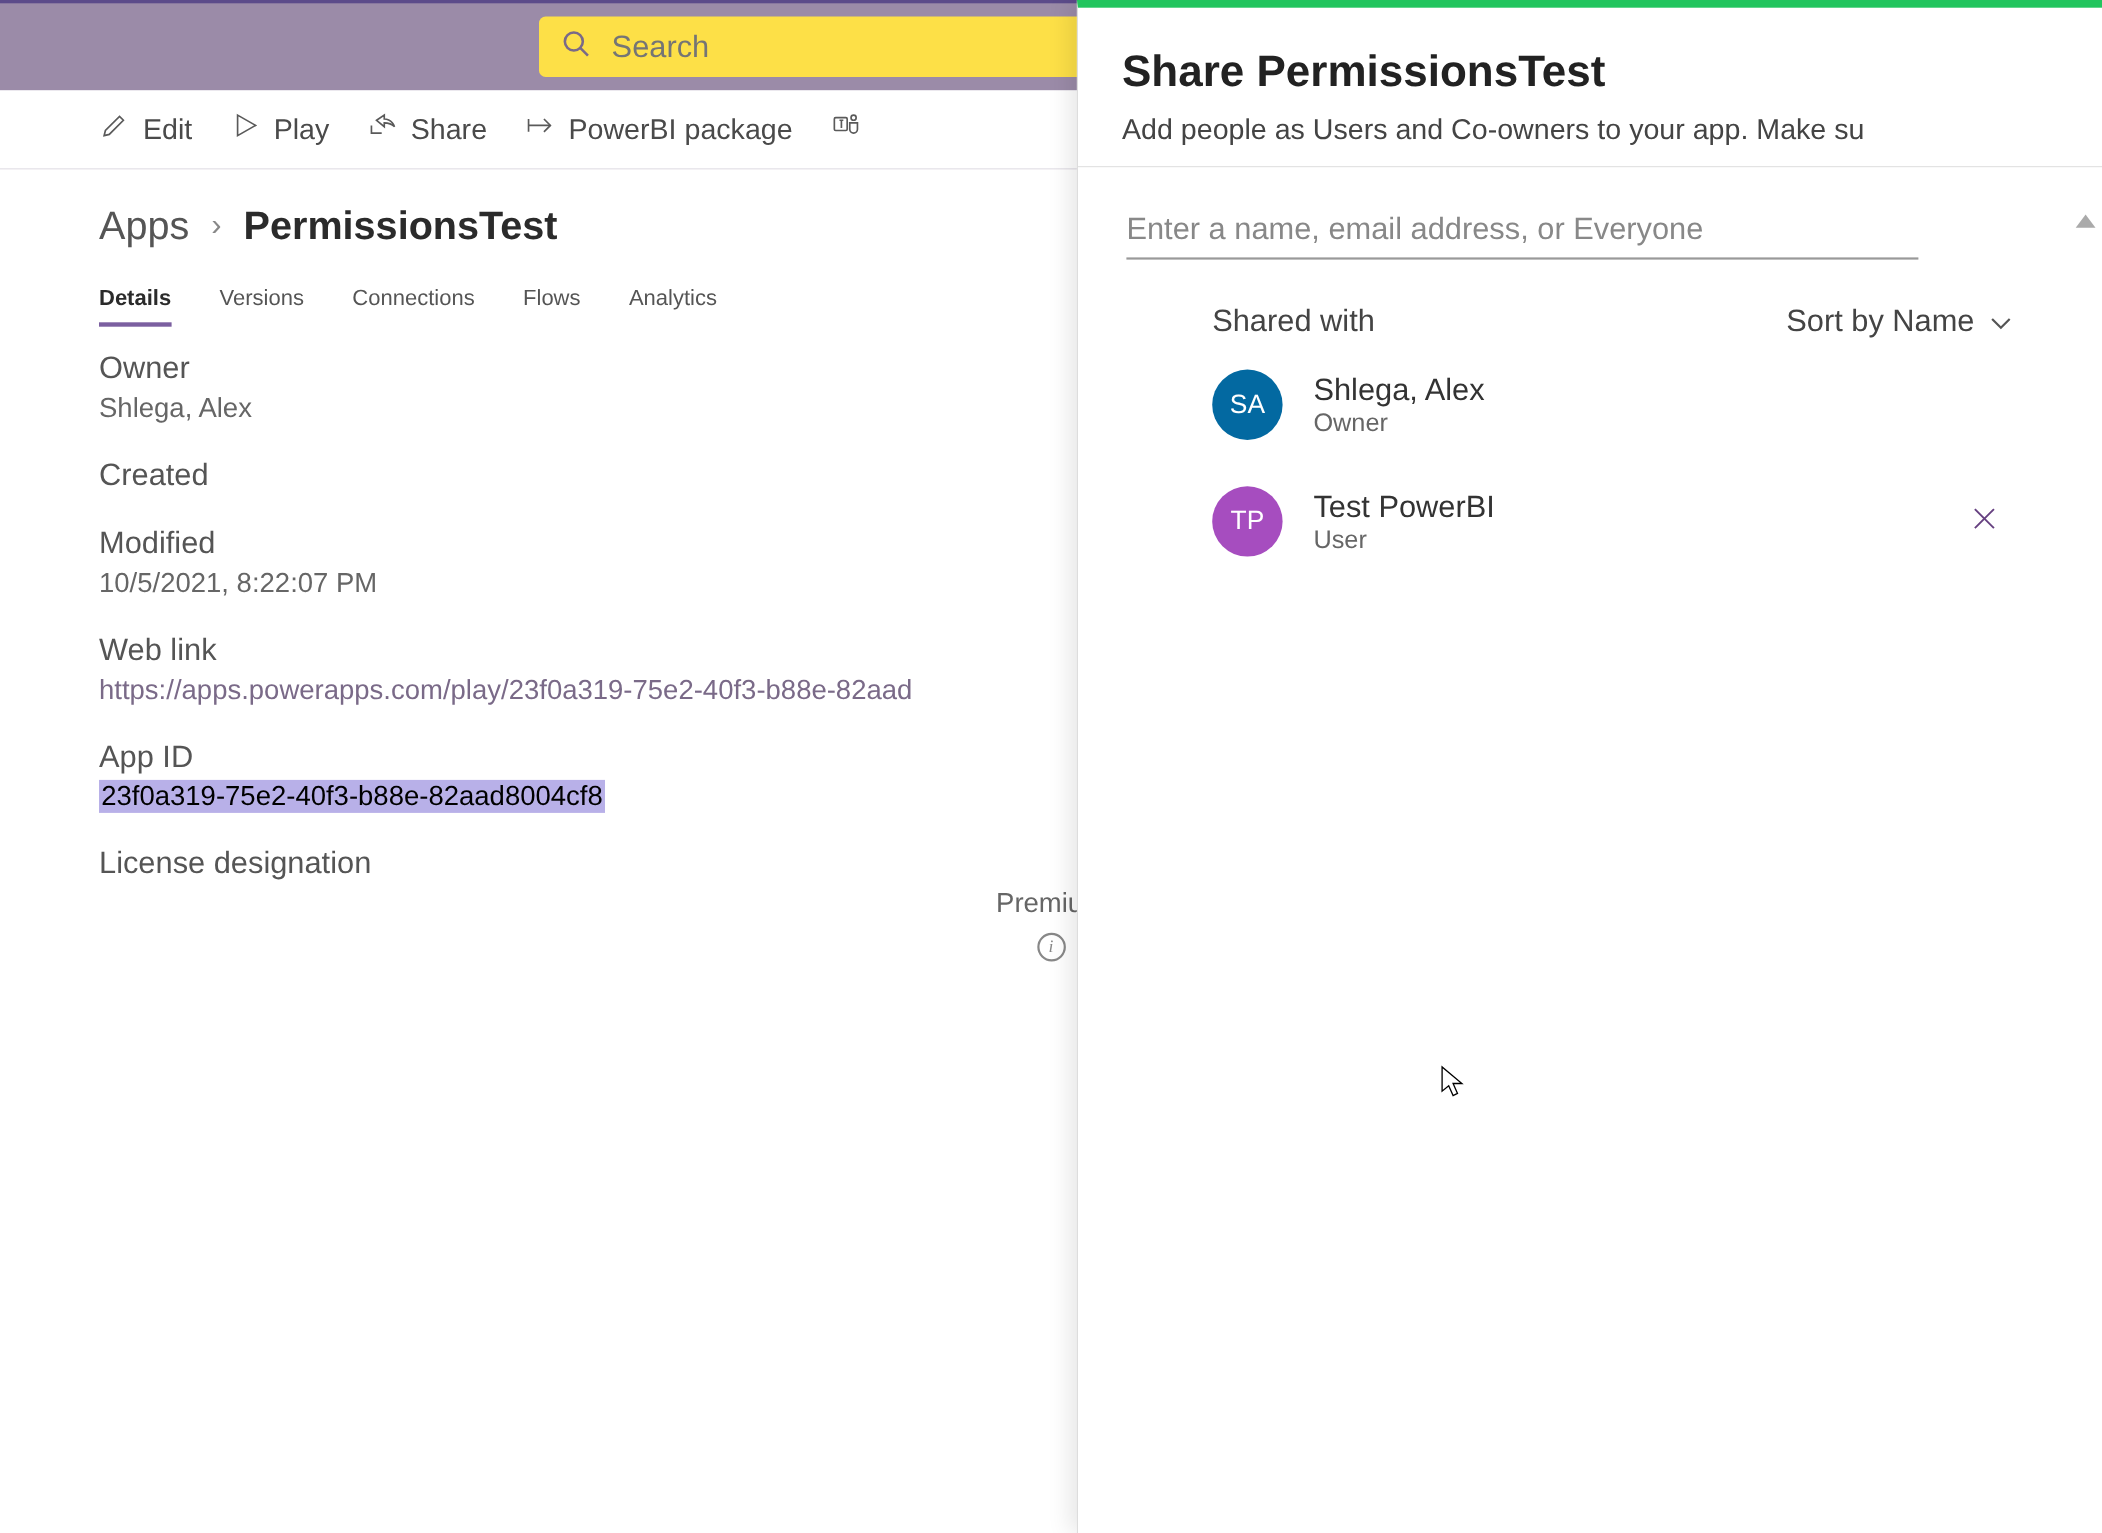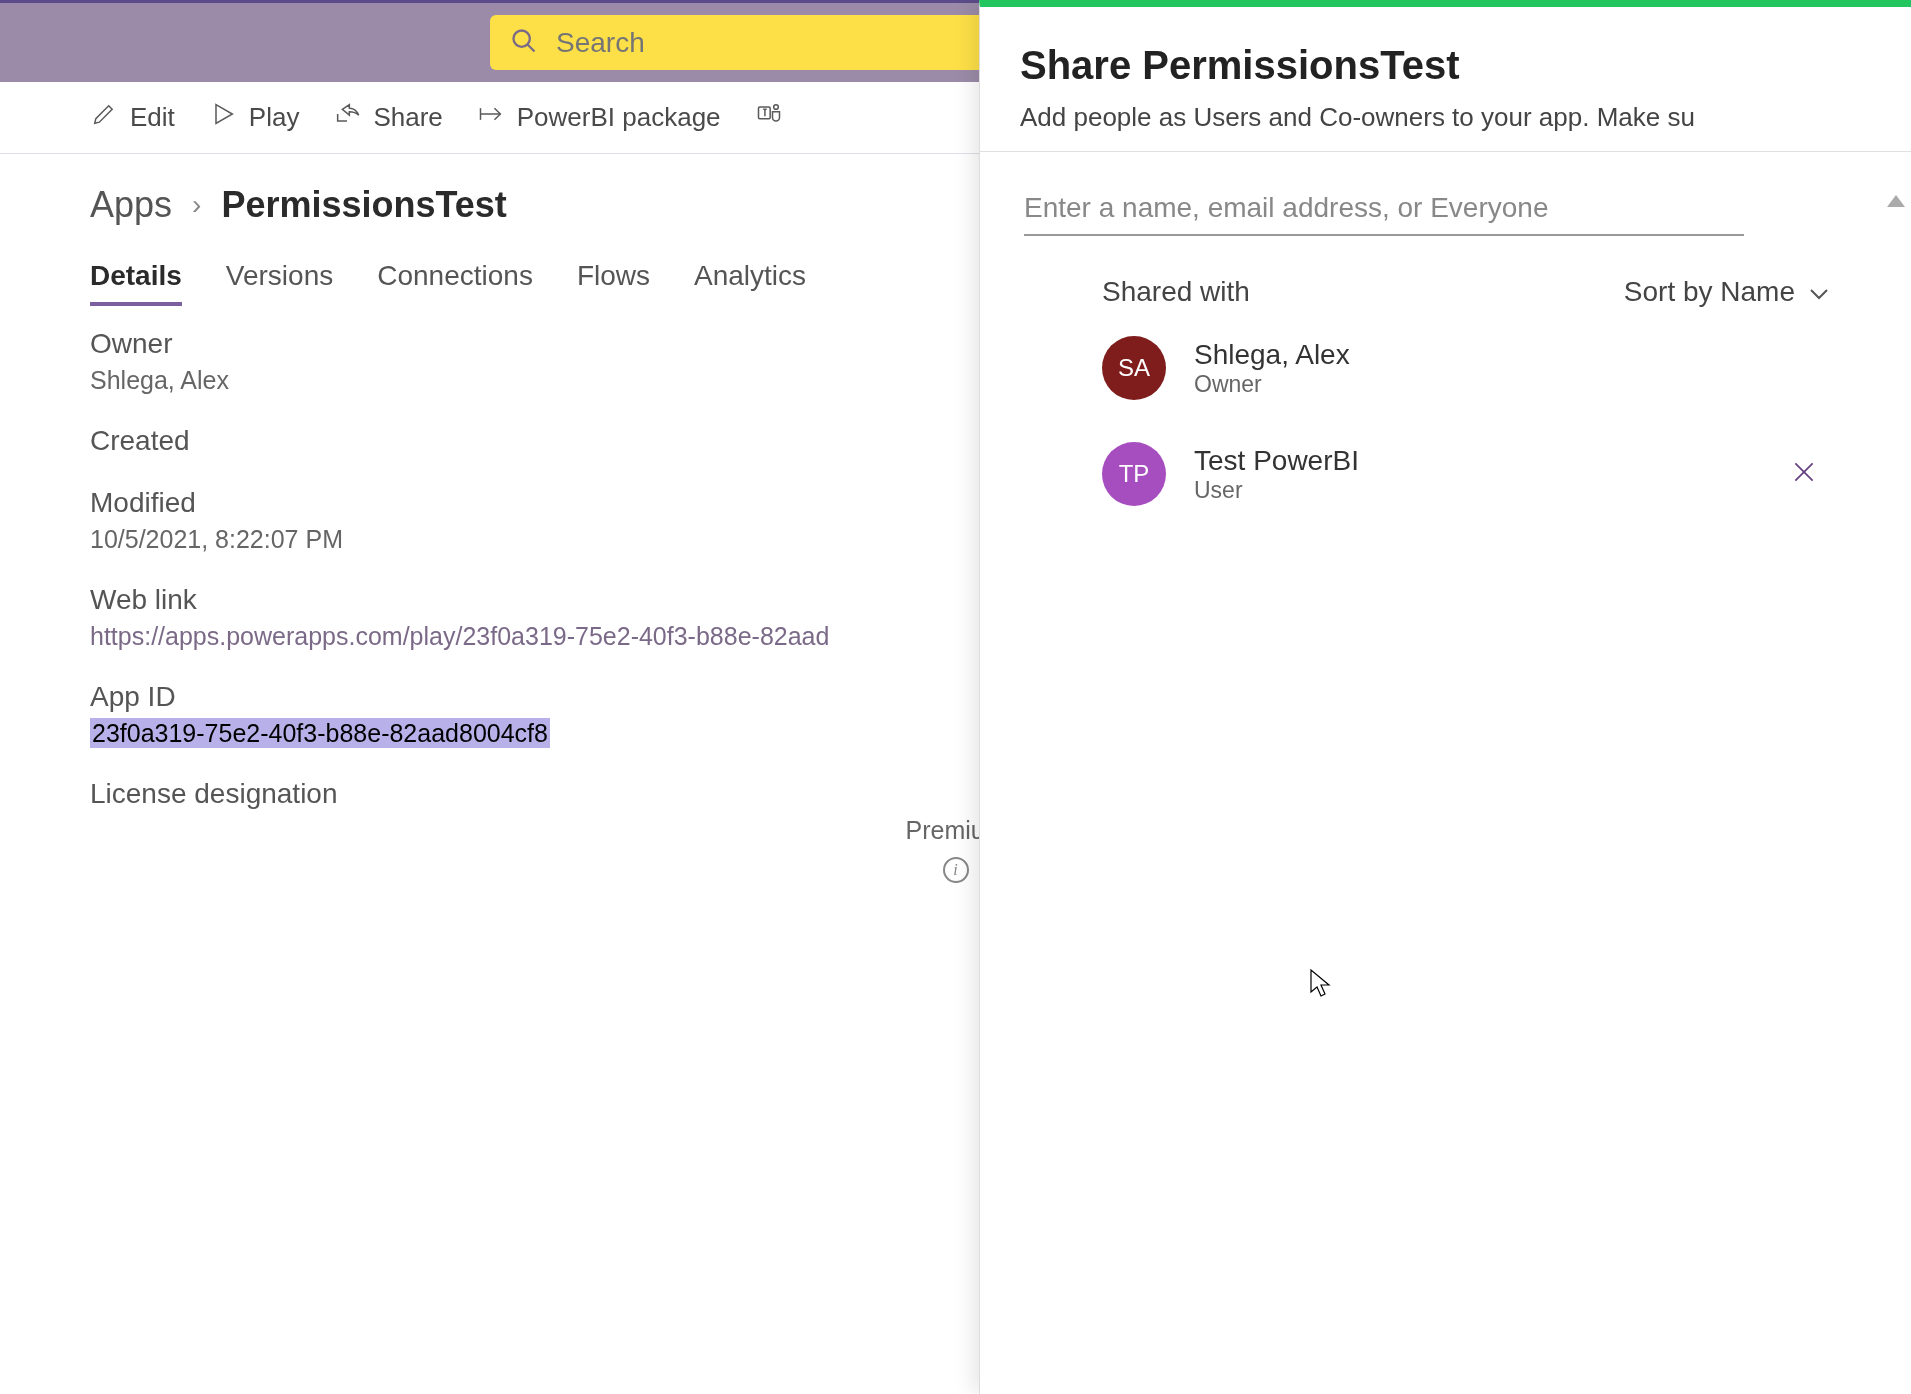"Details" .tabs { font-size: 28px -> 20px }
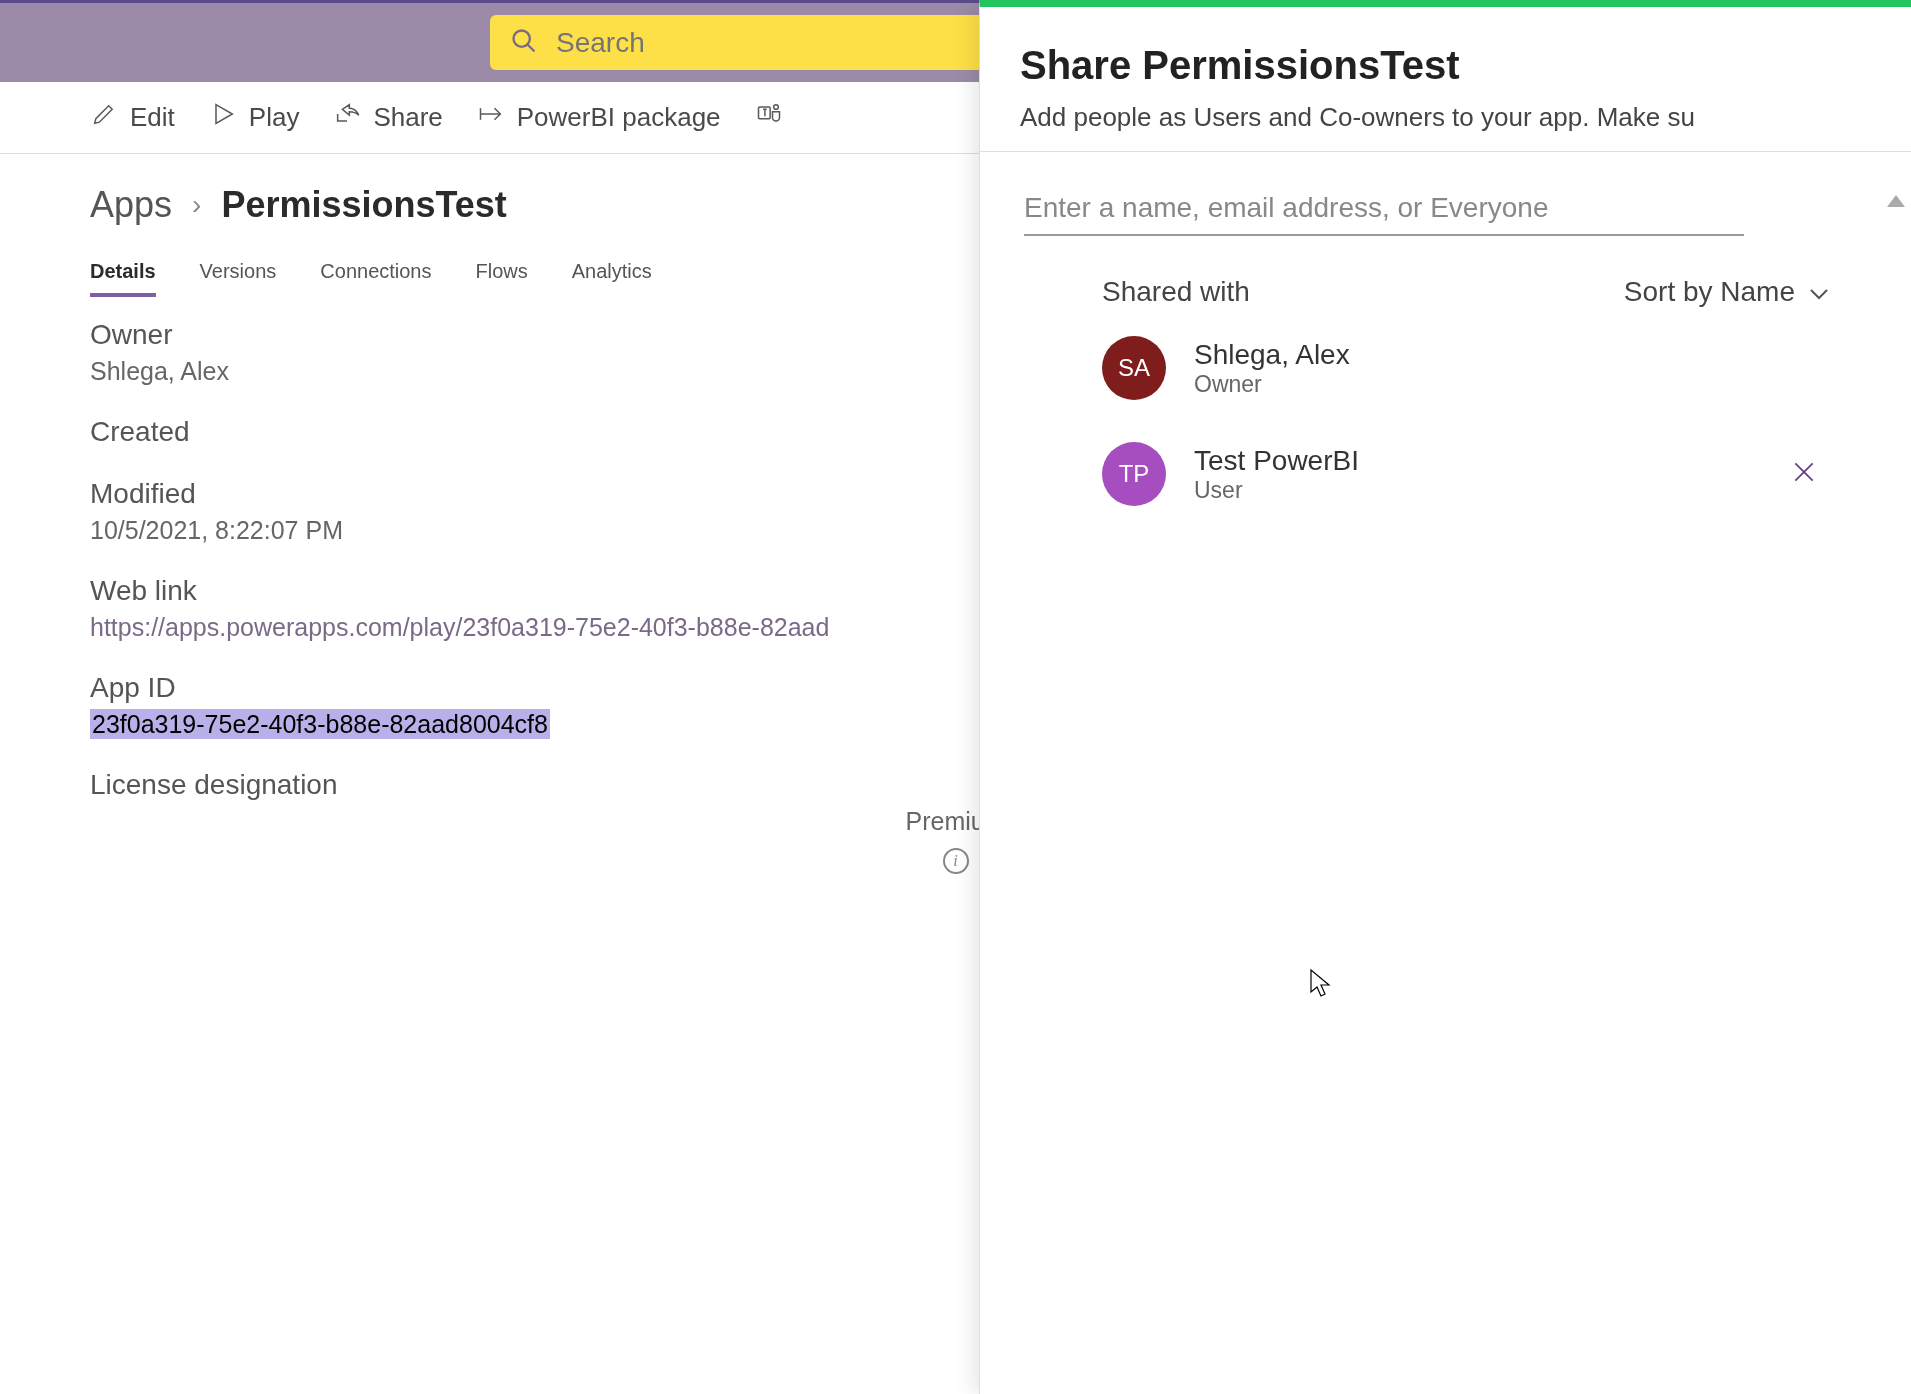"SA" .avatar.teal { background: #7f1d1d -> #0369a1 }
